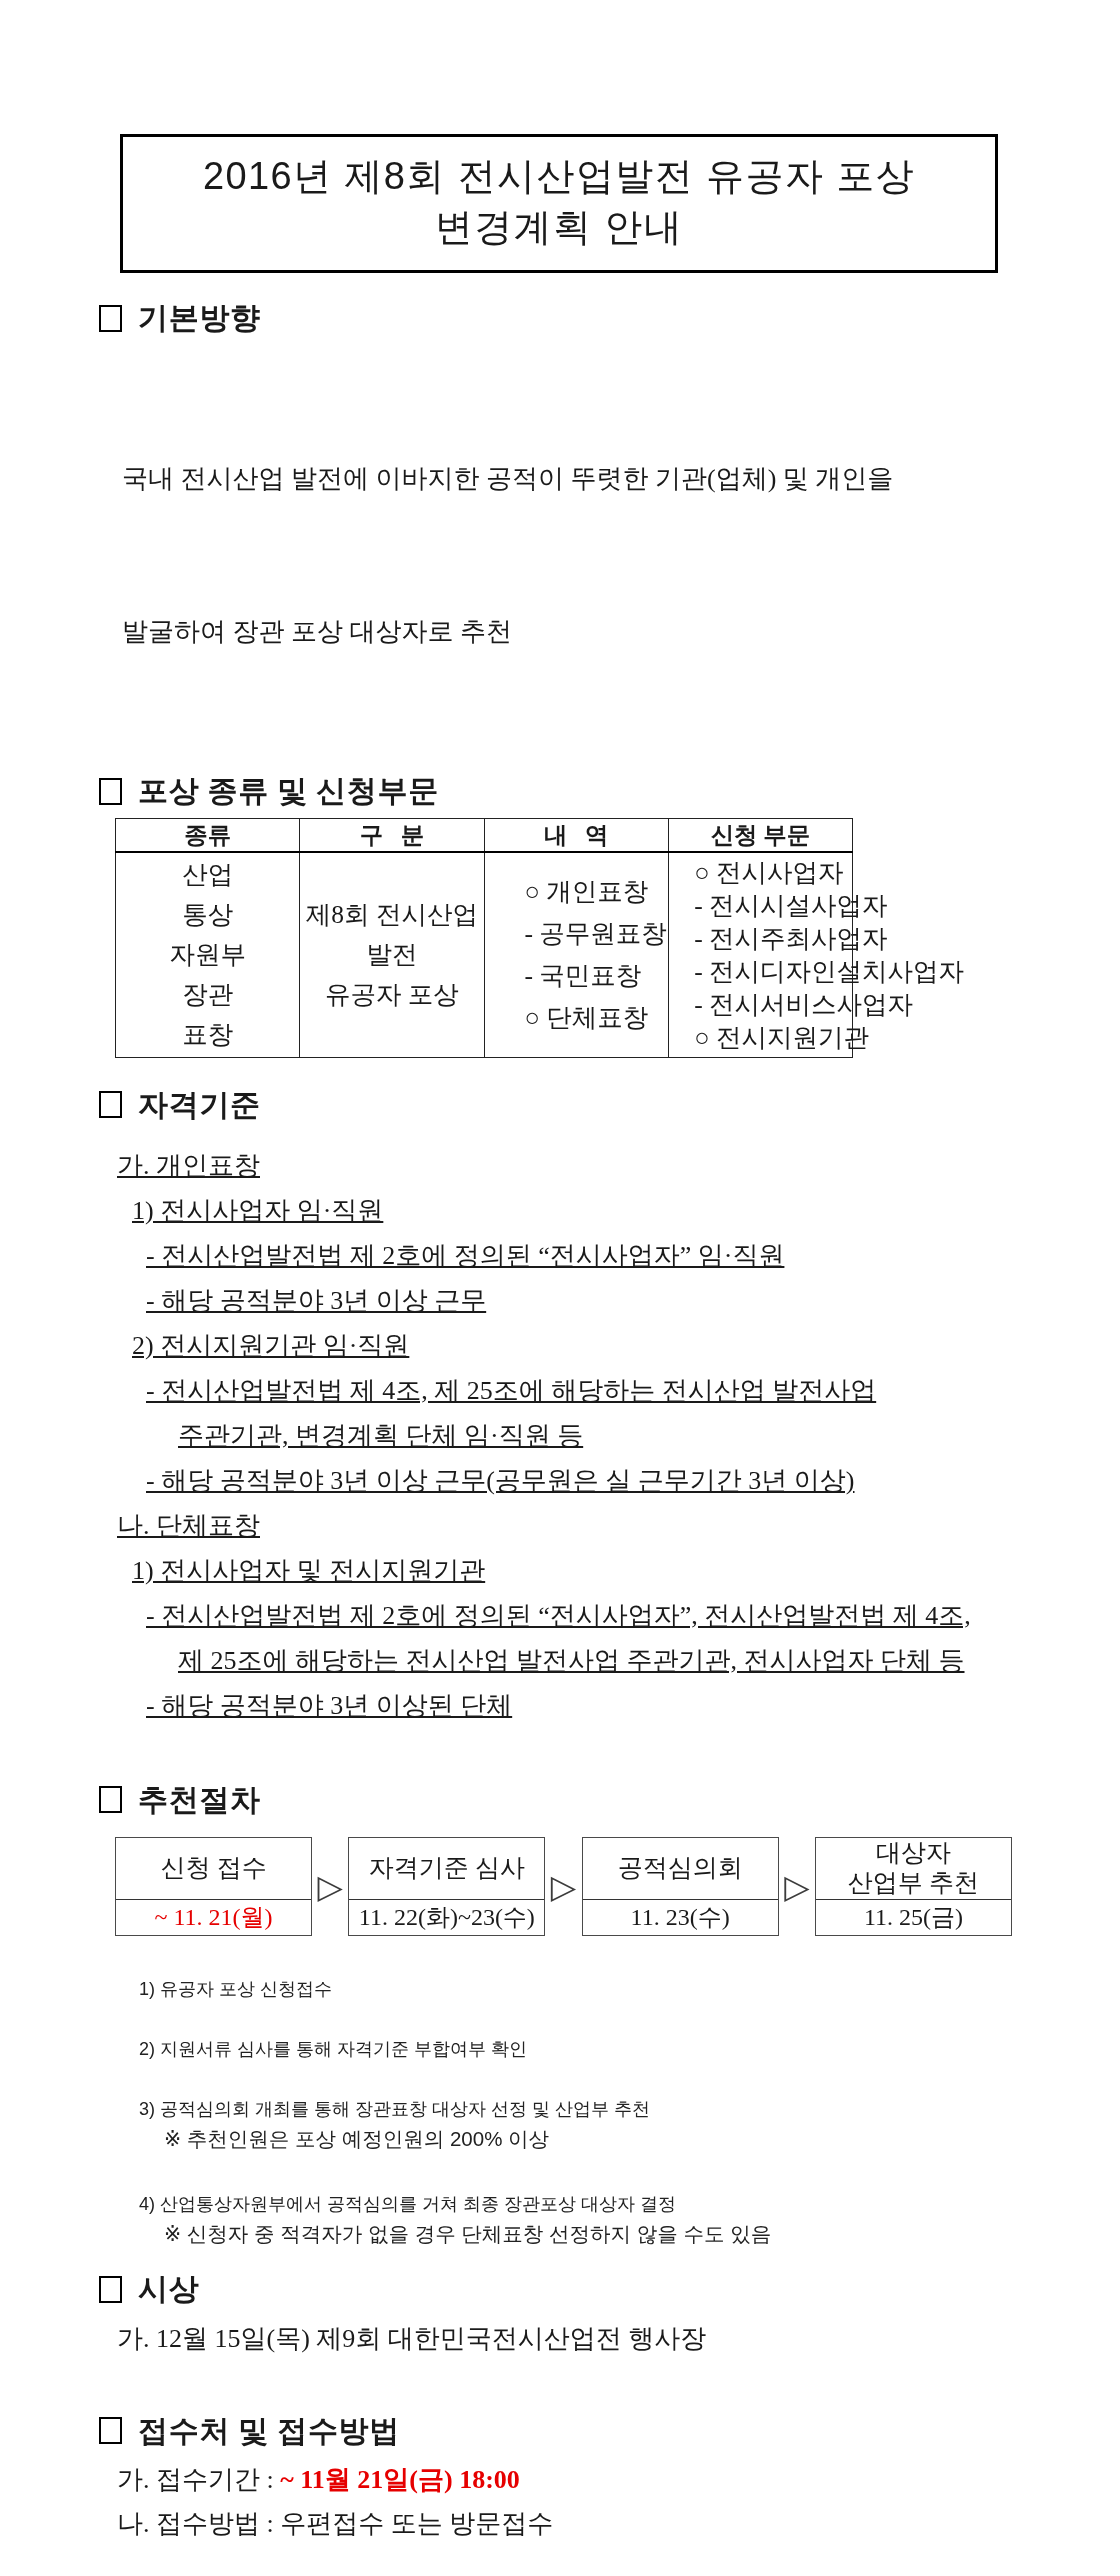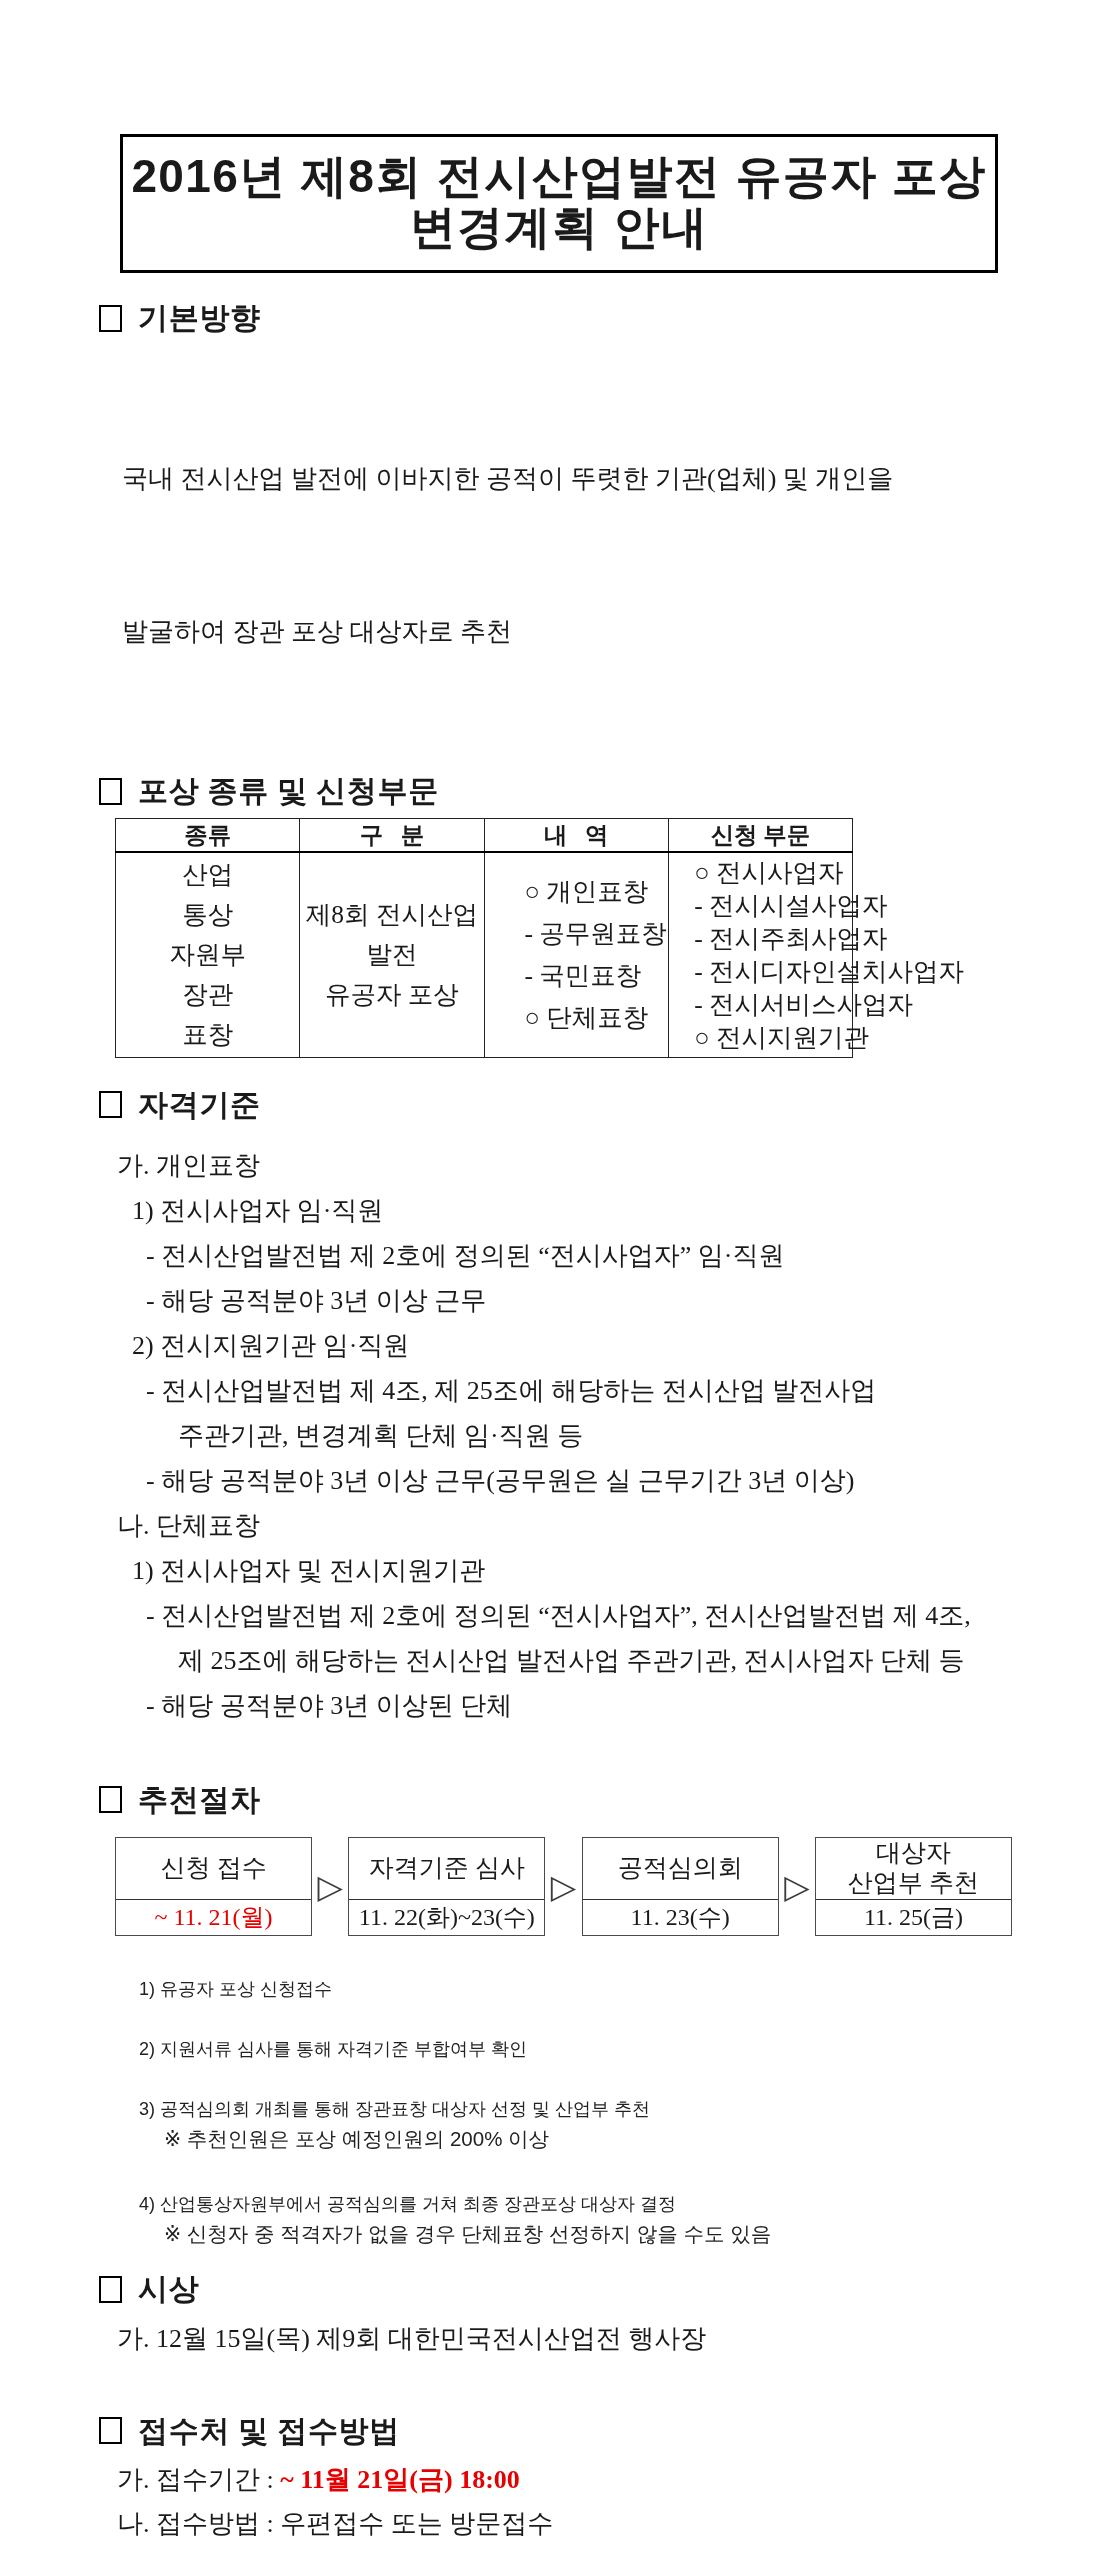"2016년 제8회 전시산업발전 유공자 포상" .title-box .tl { font-size: 46px -> 38px; font-weight: bold -> normal }
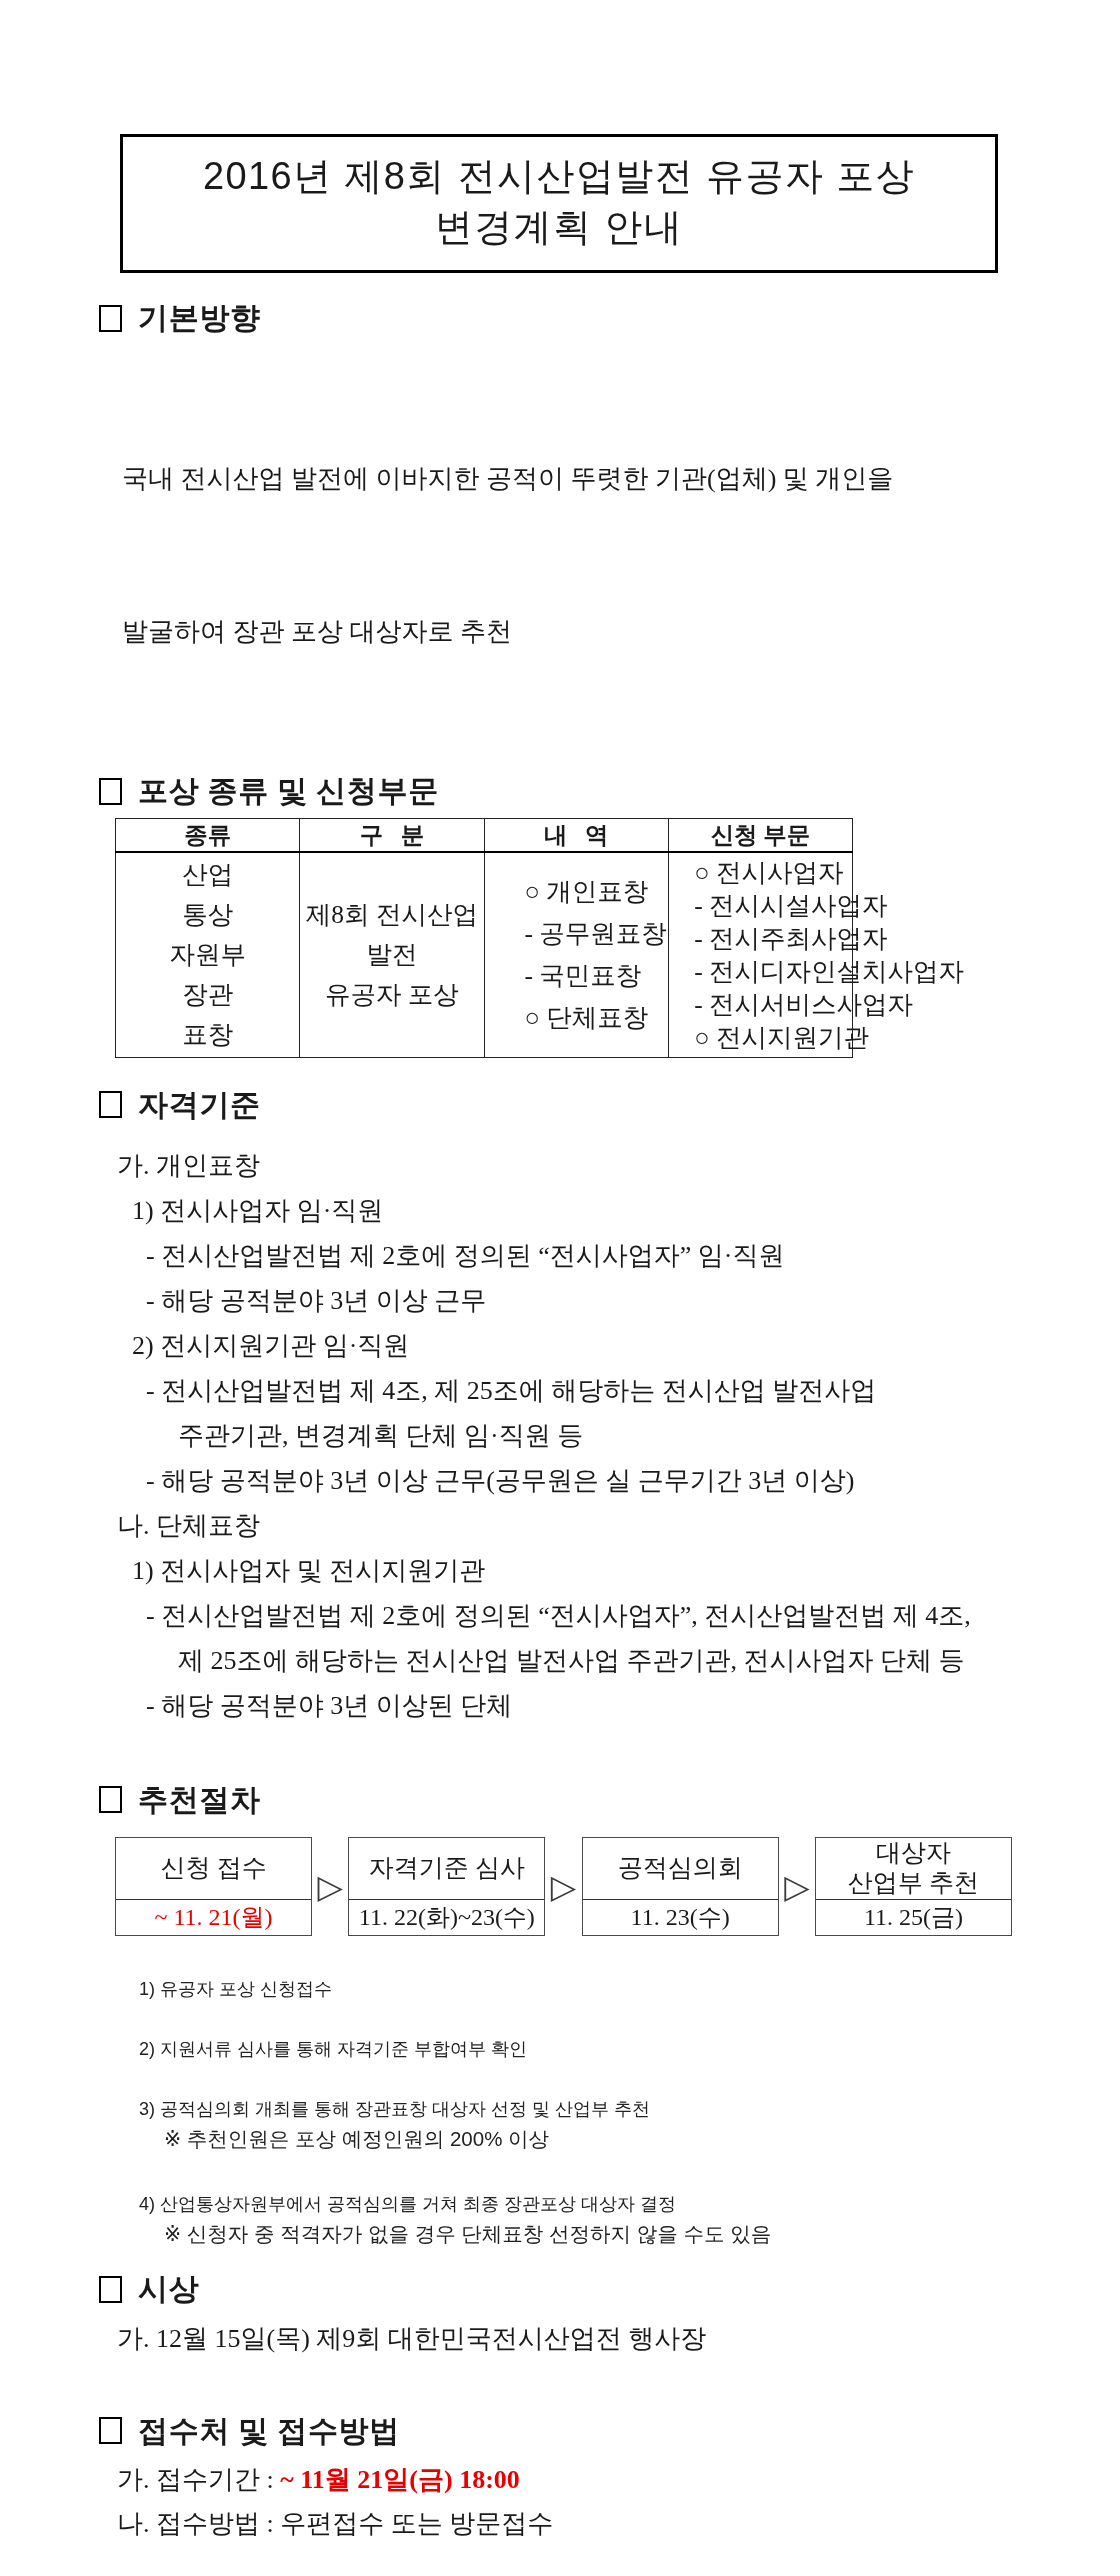"가. 개인표창" .crit { text-decoration: none -> underline }
